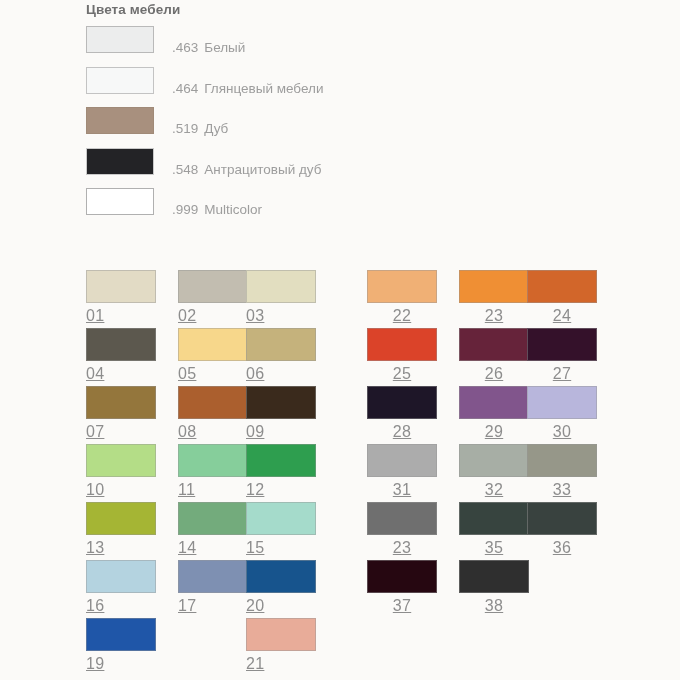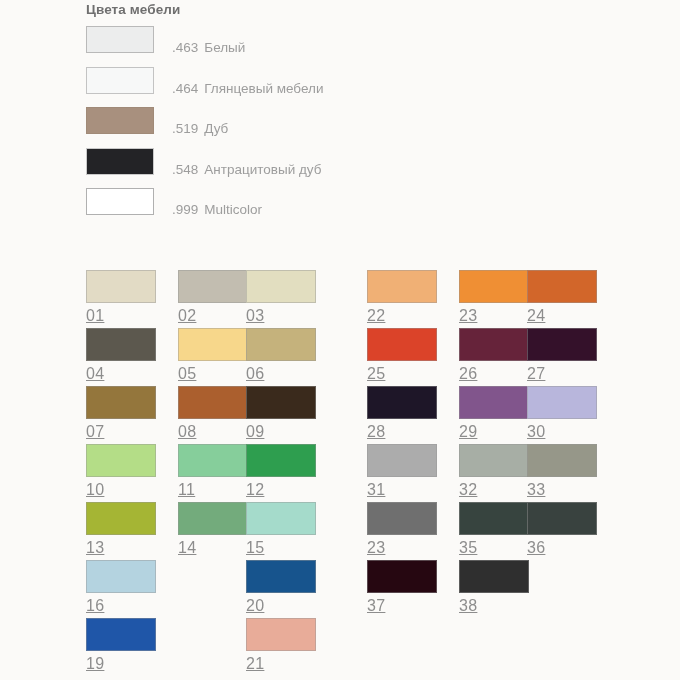"22" #col-right { text-align: none -> center }
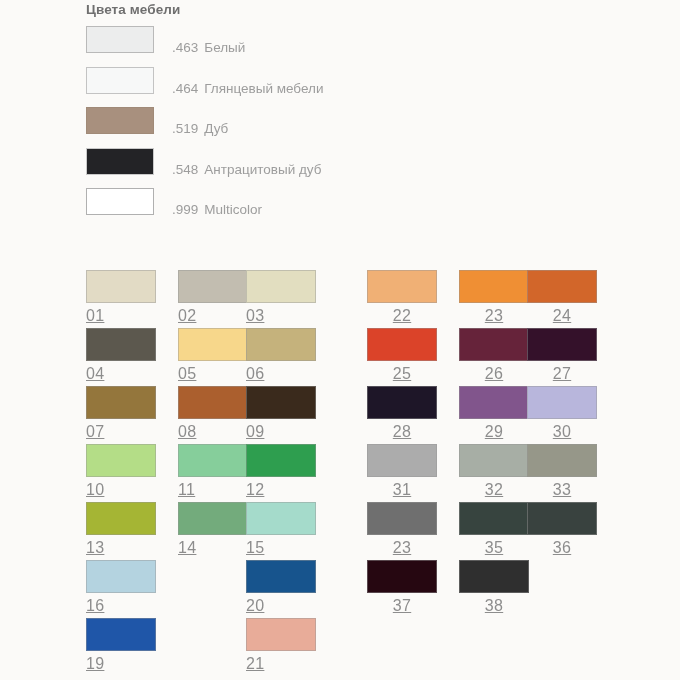"17" div.cell { html: none -> <div> <div></div> <div>17</div> </div> }
